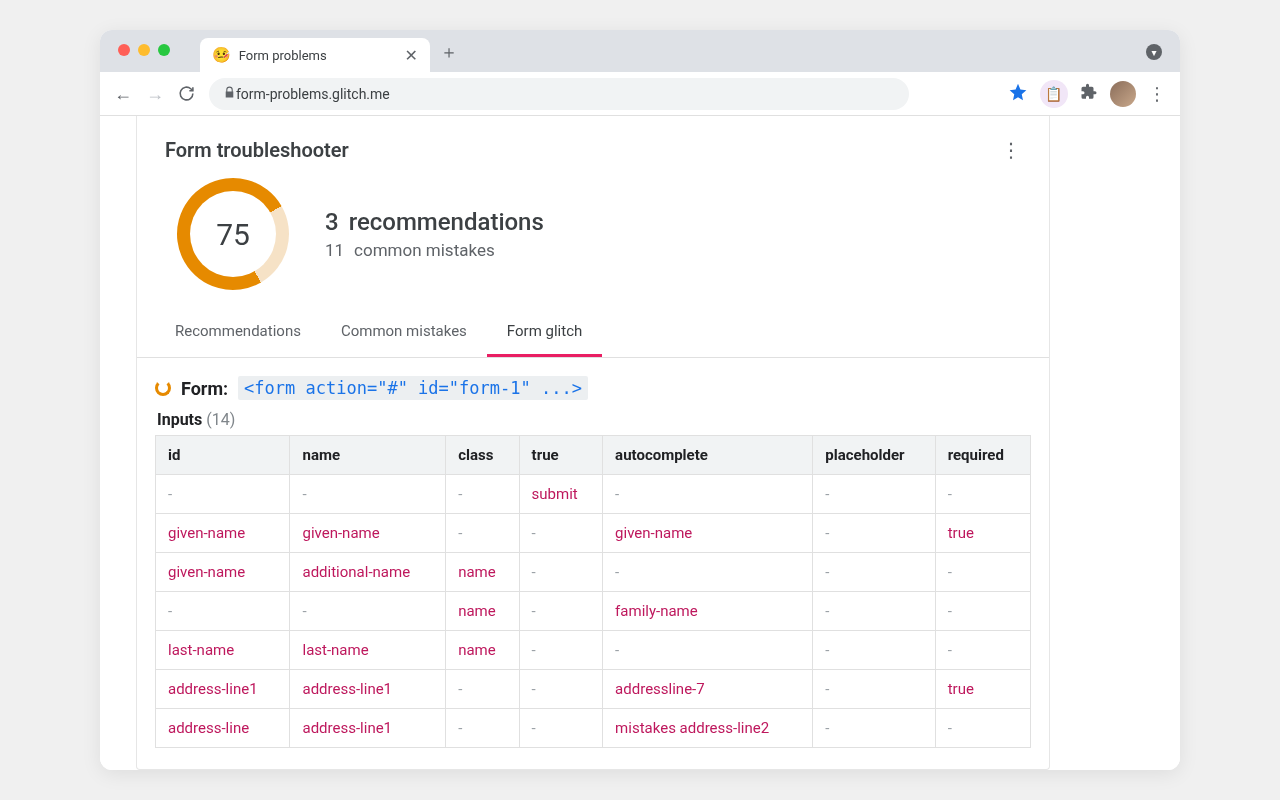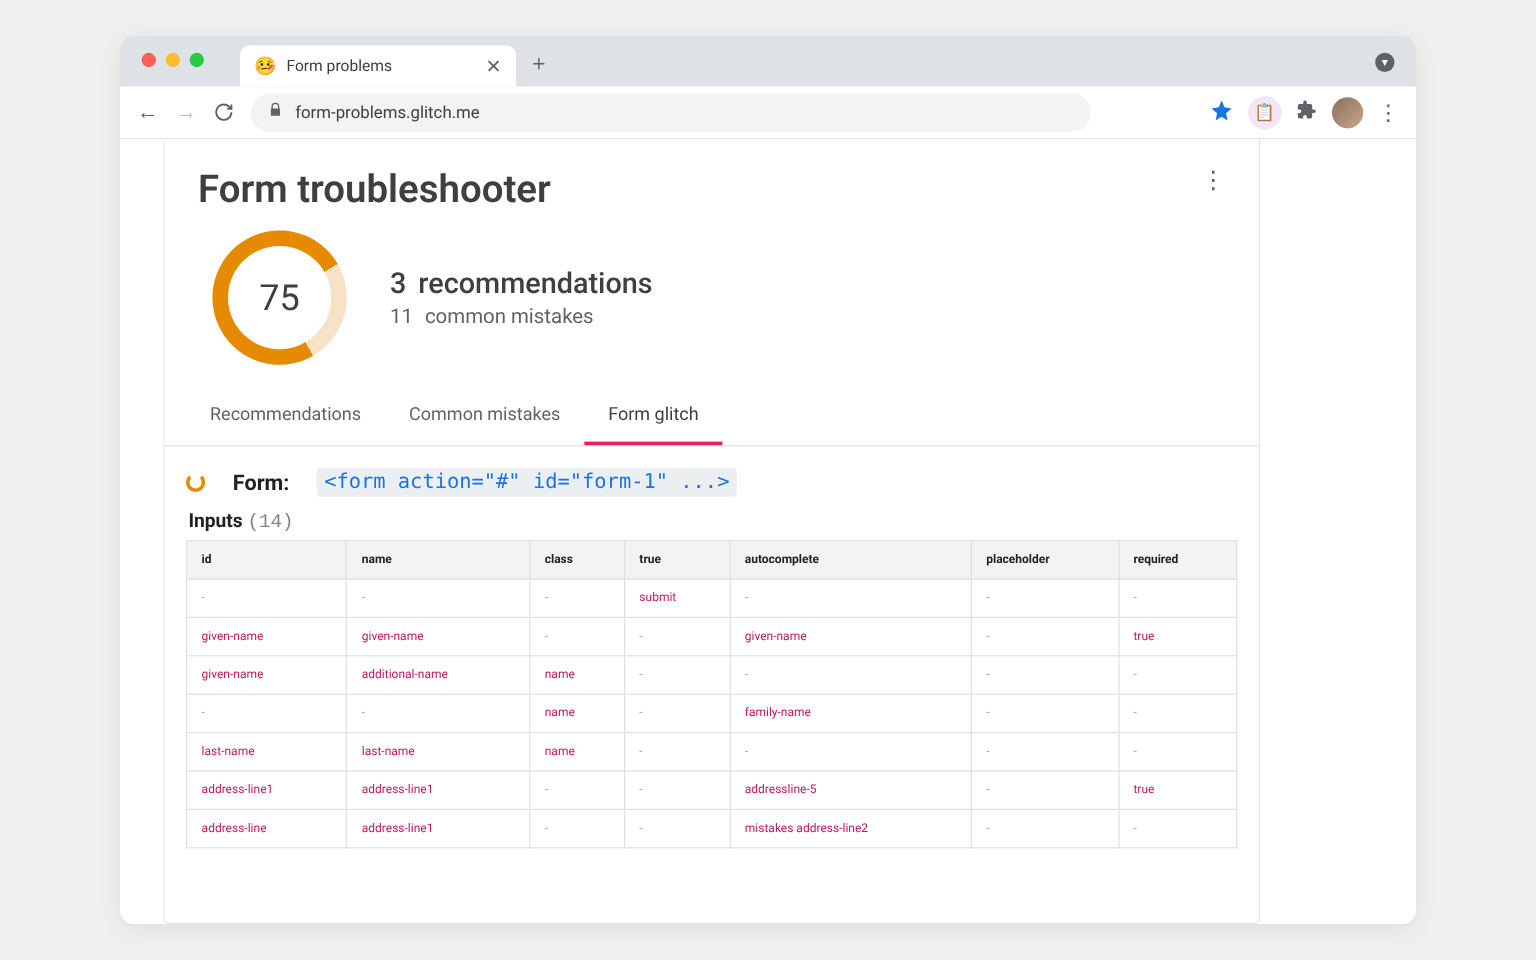"form-problems.glitch.me" .addr { gap: 10px -> none }
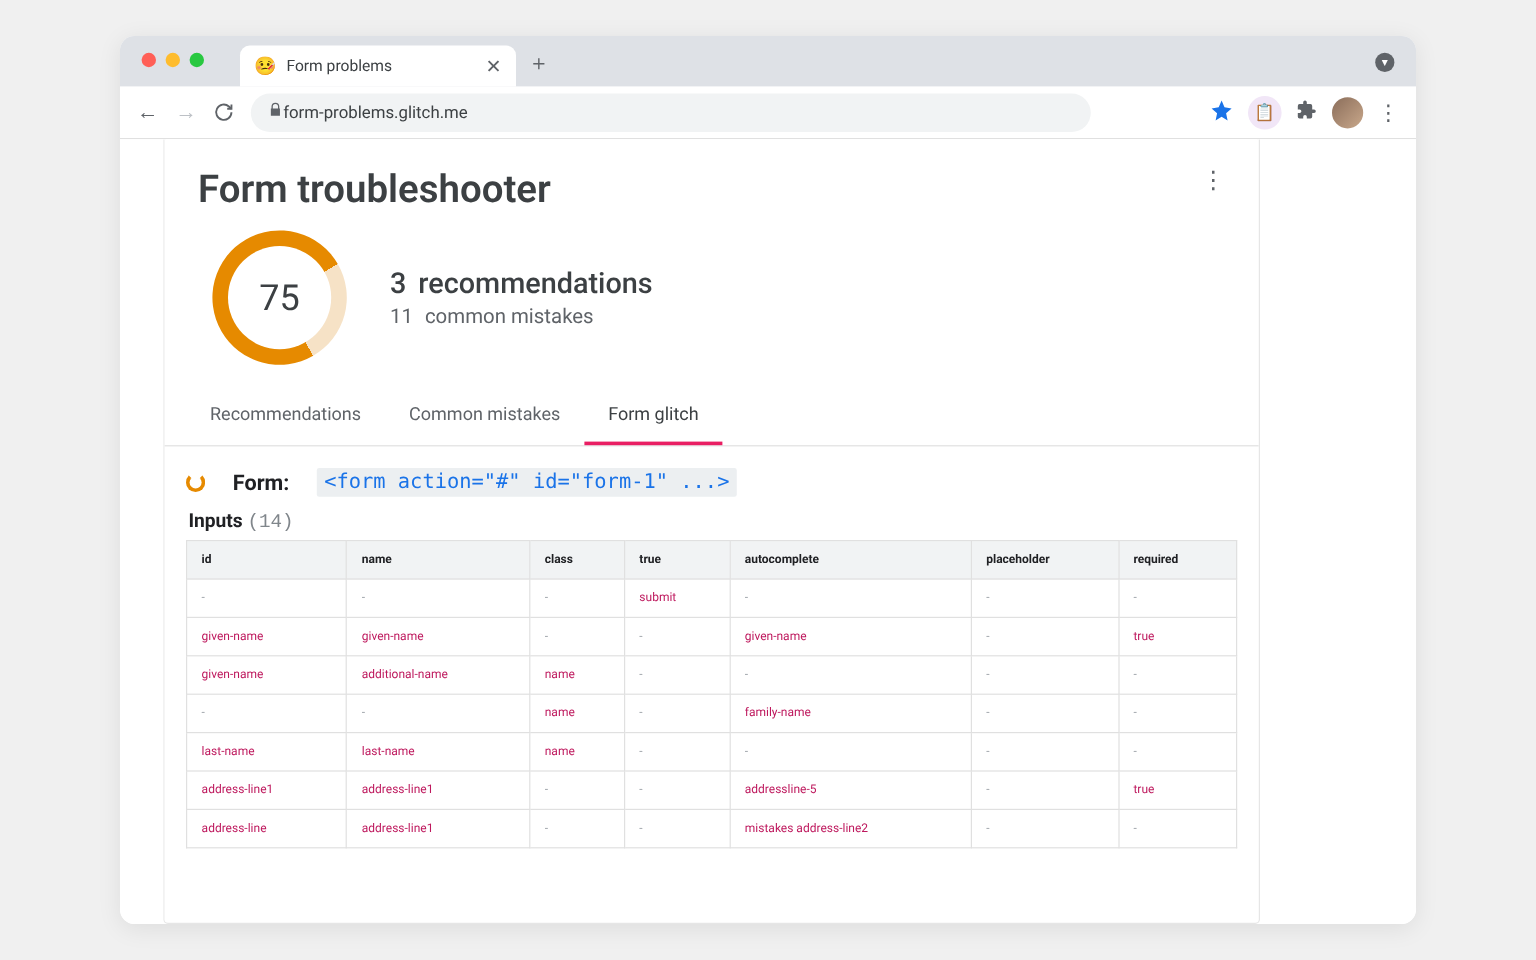"Form troubleshooter" .panel-title { font-size: 32px -> 20px }
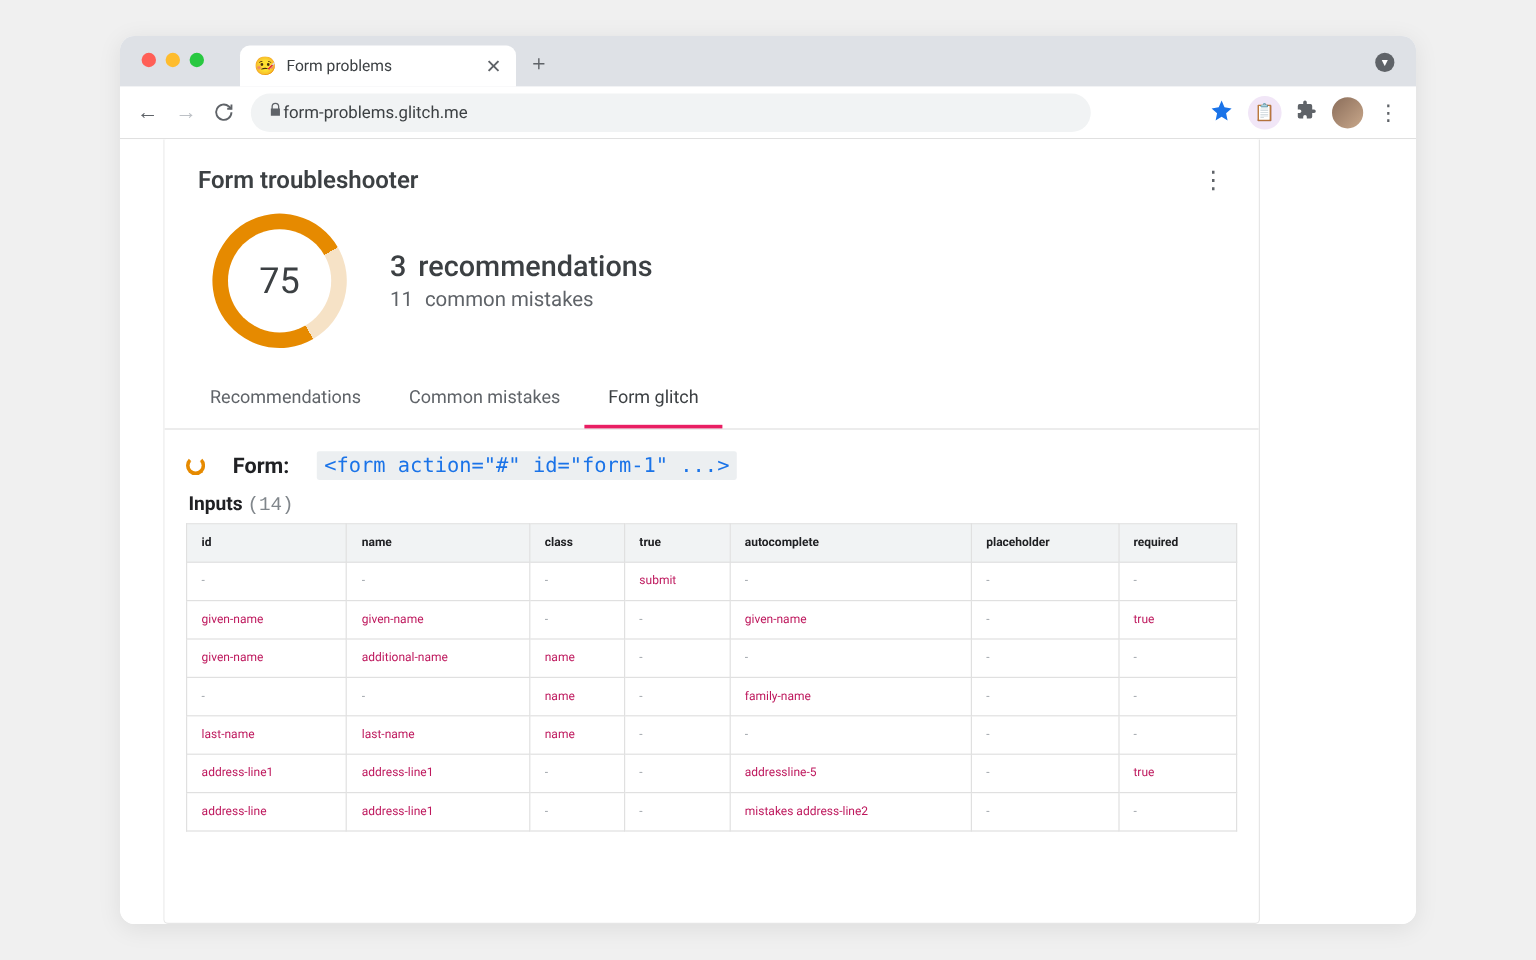"Form:" .form-row { gap: 23px -> 10px }
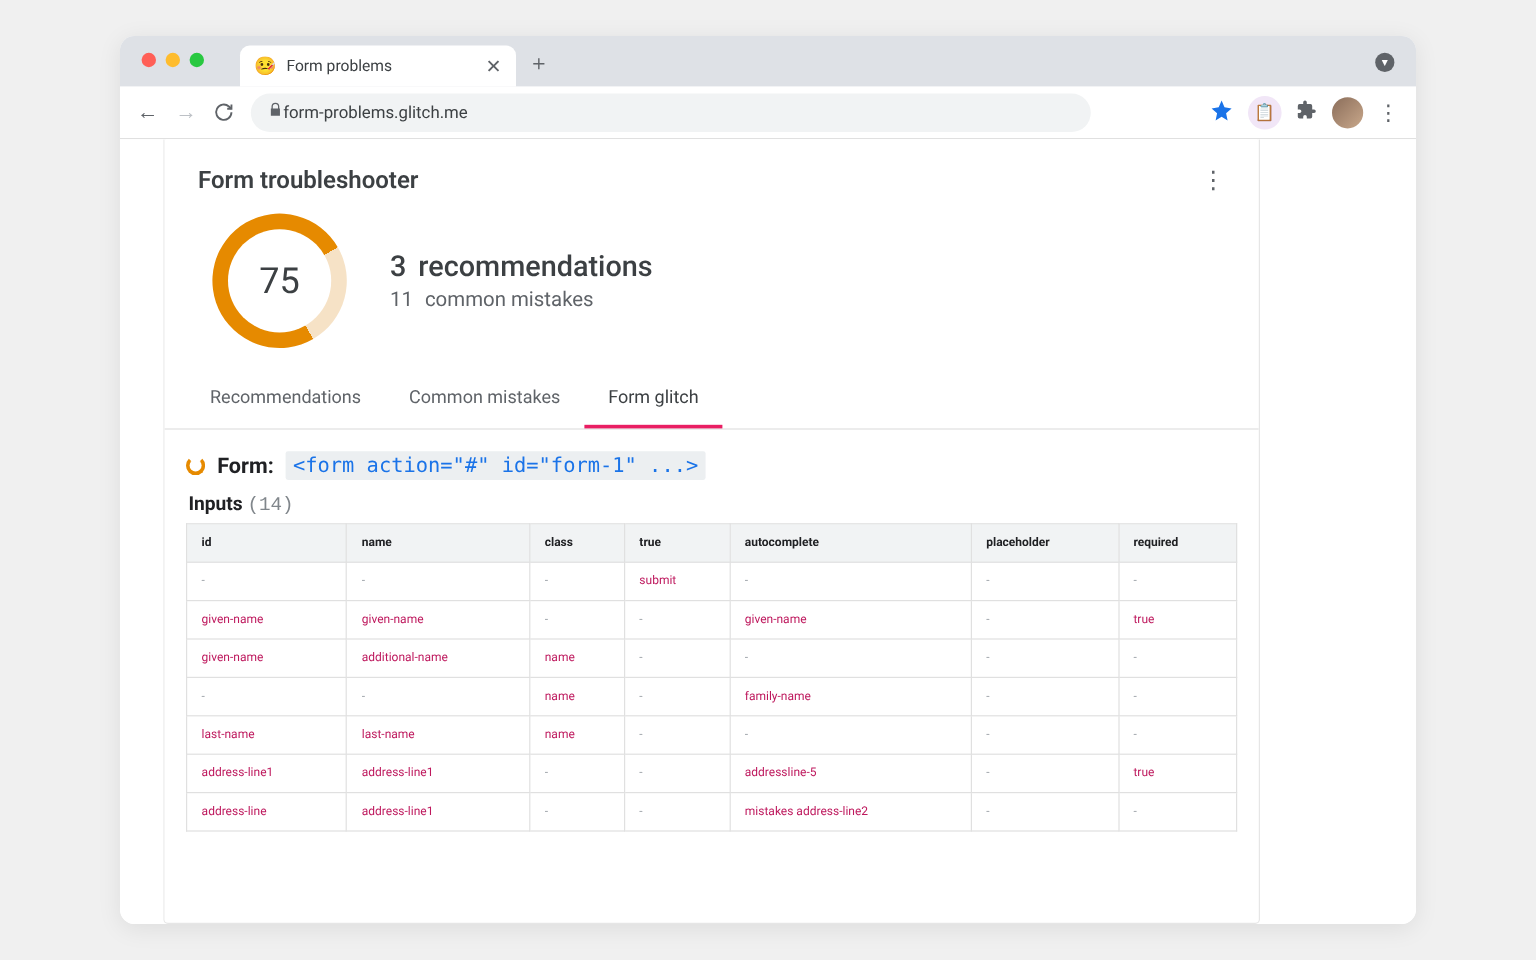"(14)" .inputs-hdr .count { font-family: Liberation Mono, monospace -> none }
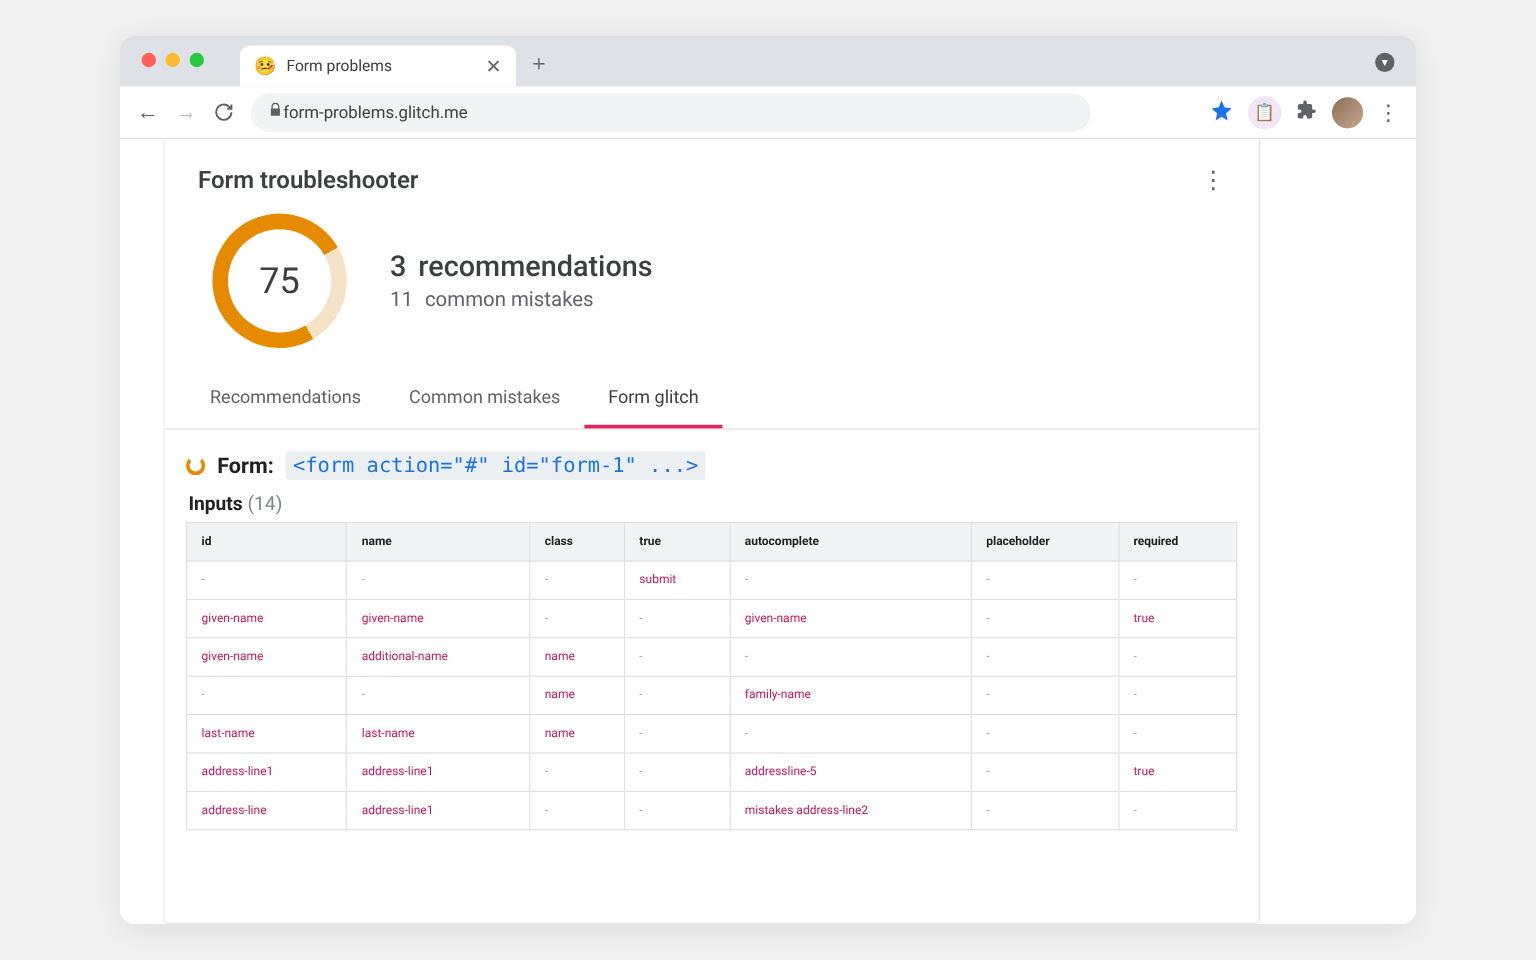"id" table { font-size: 10px -> 15px }
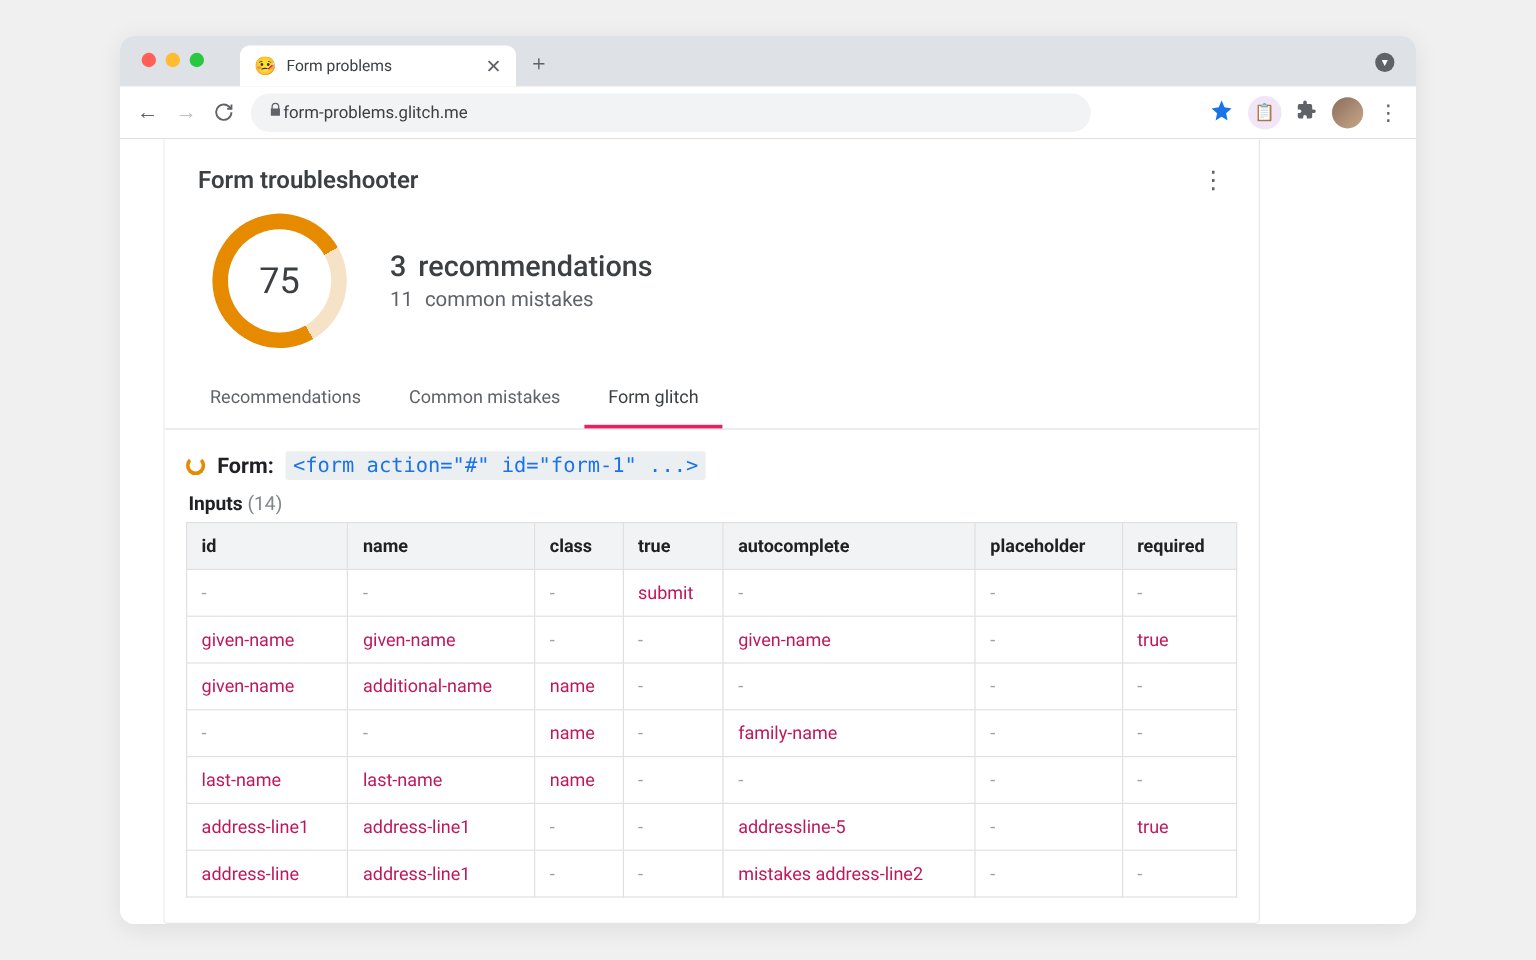"addressline-5" td { text: addressline-5 -> addressline-7 }
